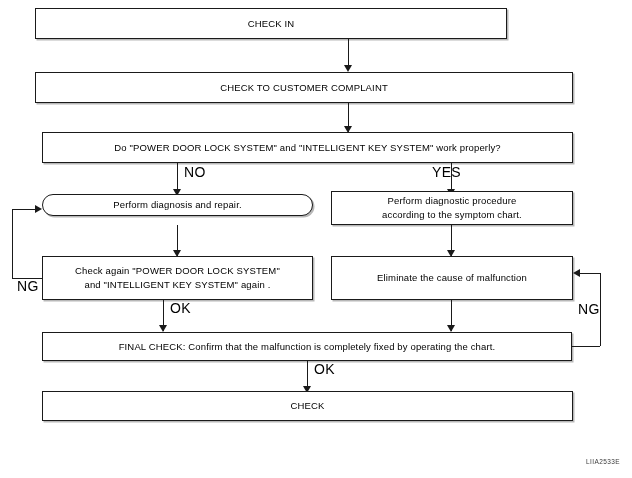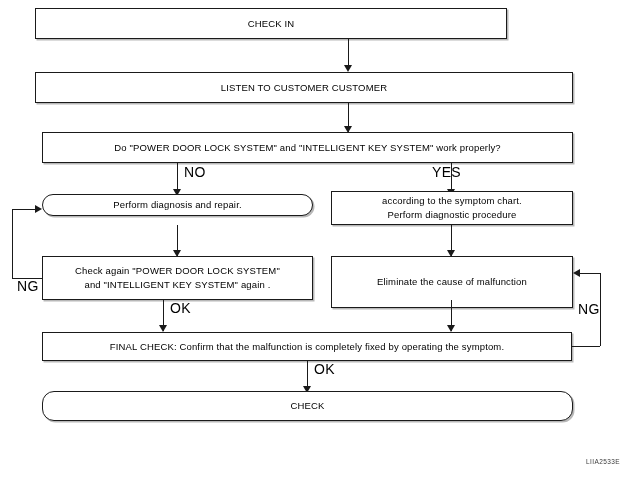"LISTEN TO CUSTOMER CUSTOMER" span { text: LISTEN TO CUSTOMER CUSTOMER -> CHECK TO CUSTOMER COMPLAINT }
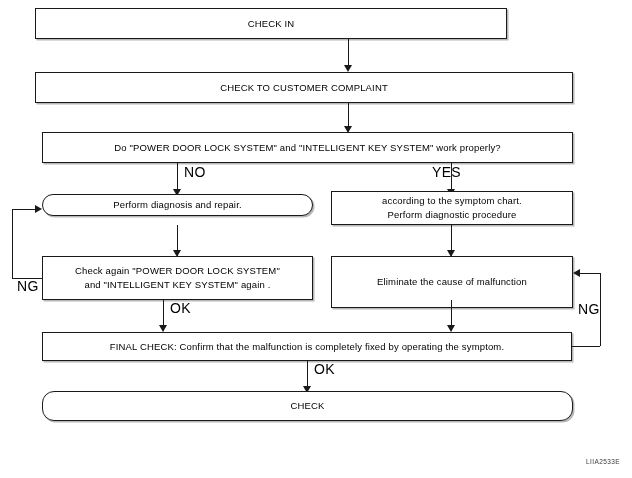"according to the symptom chart." span { order: before "Perform diagnostic procedure" -> after "Perform diagnostic procedure" }
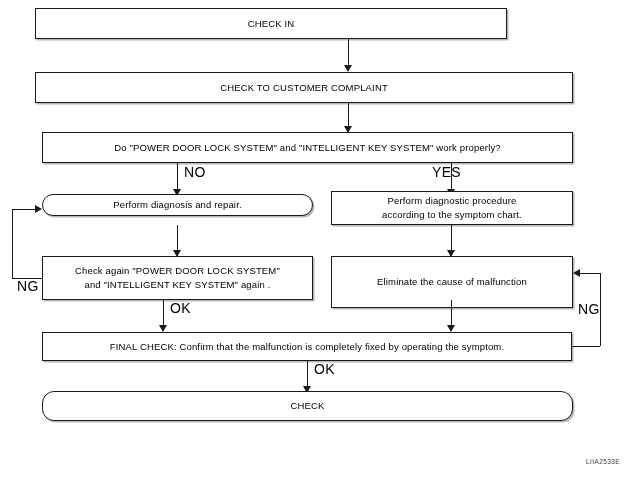"Eliminate the cause of malfunction" div.node { height: 52px -> 44px }
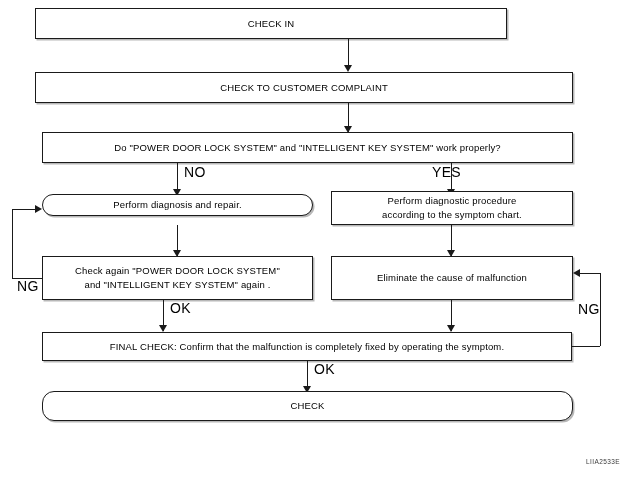"FINAL CHECK: Confirm that the" span { text: symptom -> chart }
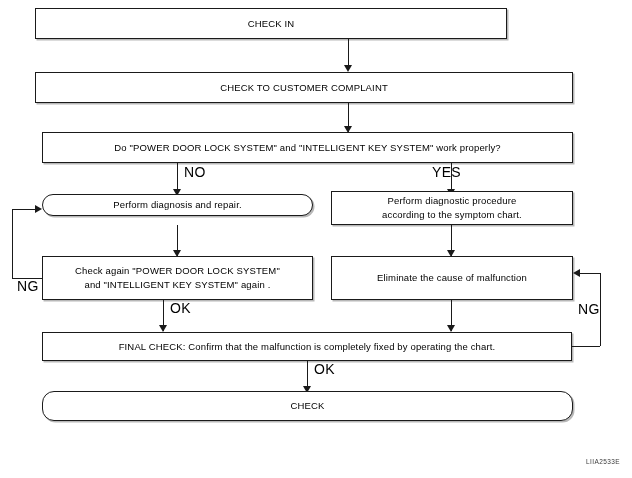"CHECK" div.node { border-radius: 12px -> none }
